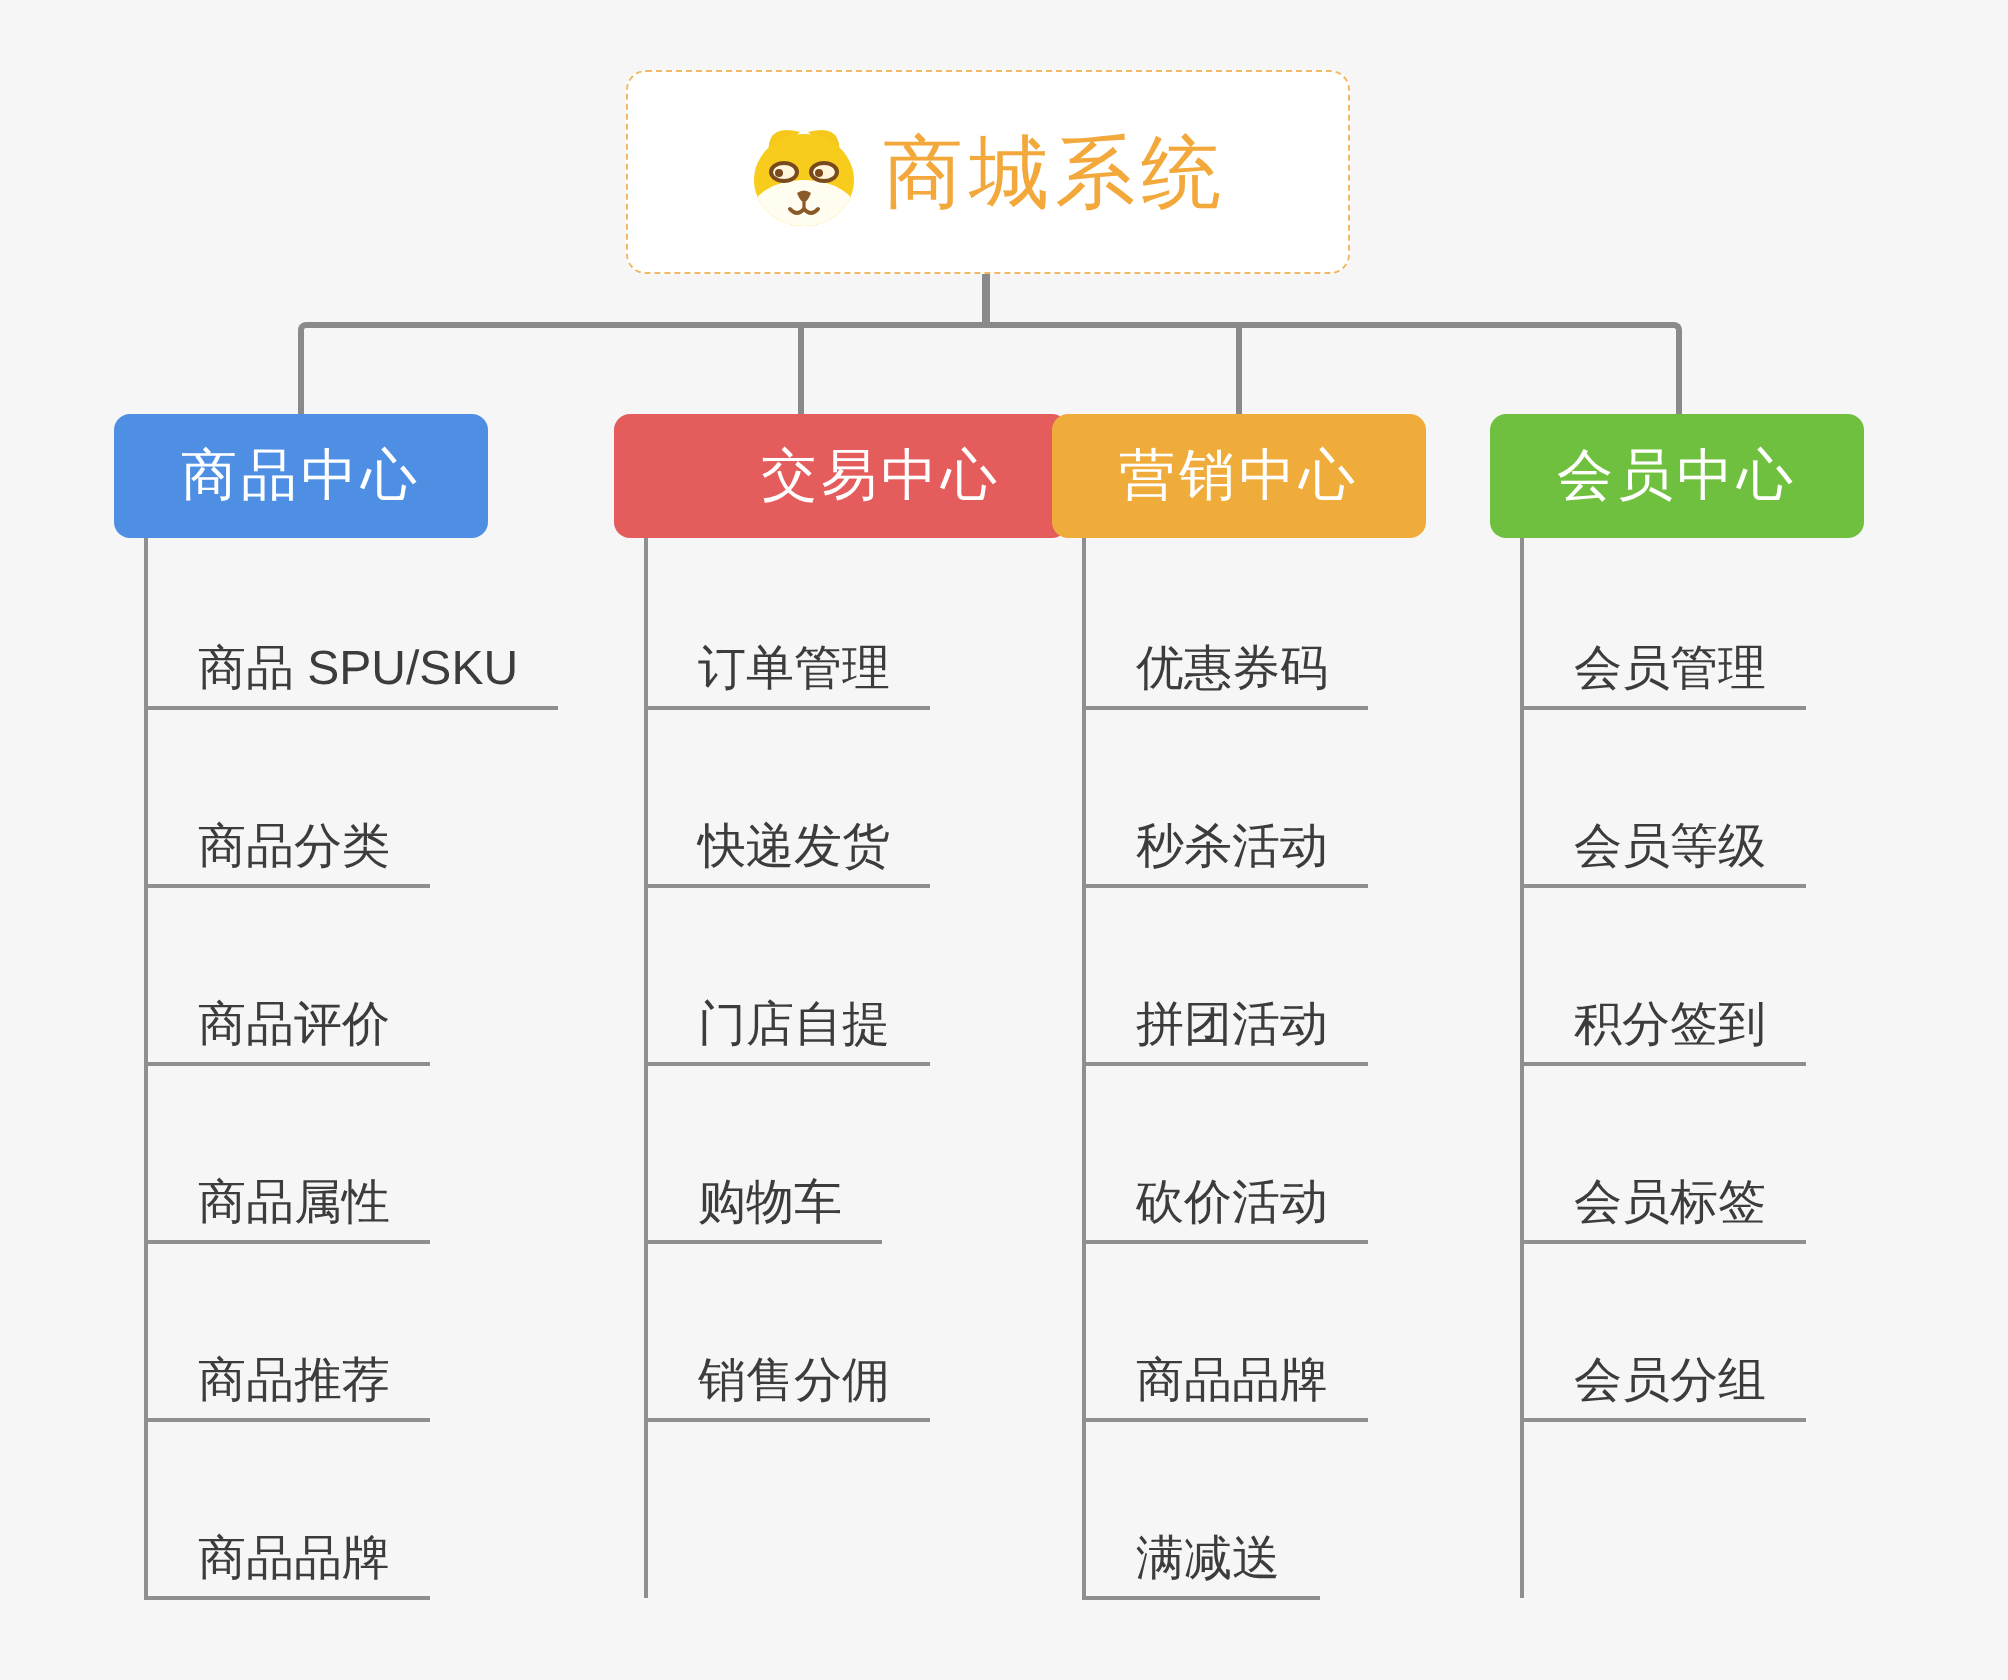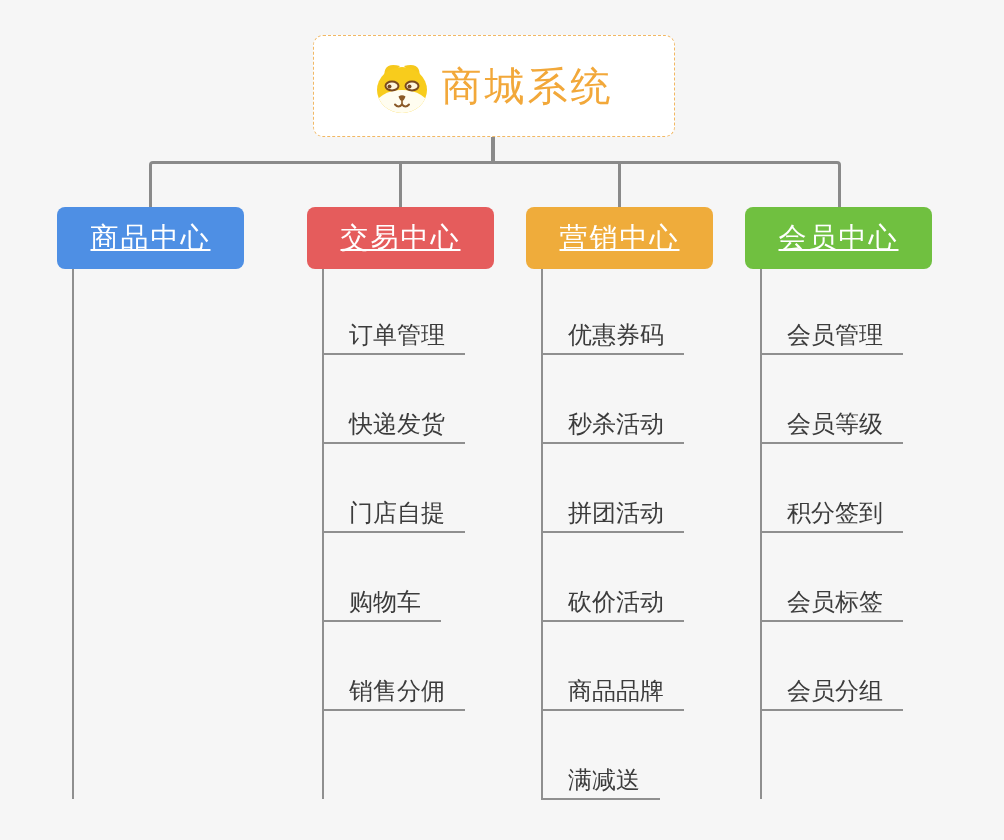"商品中心" .branch-box { text-decoration: underline -> none }
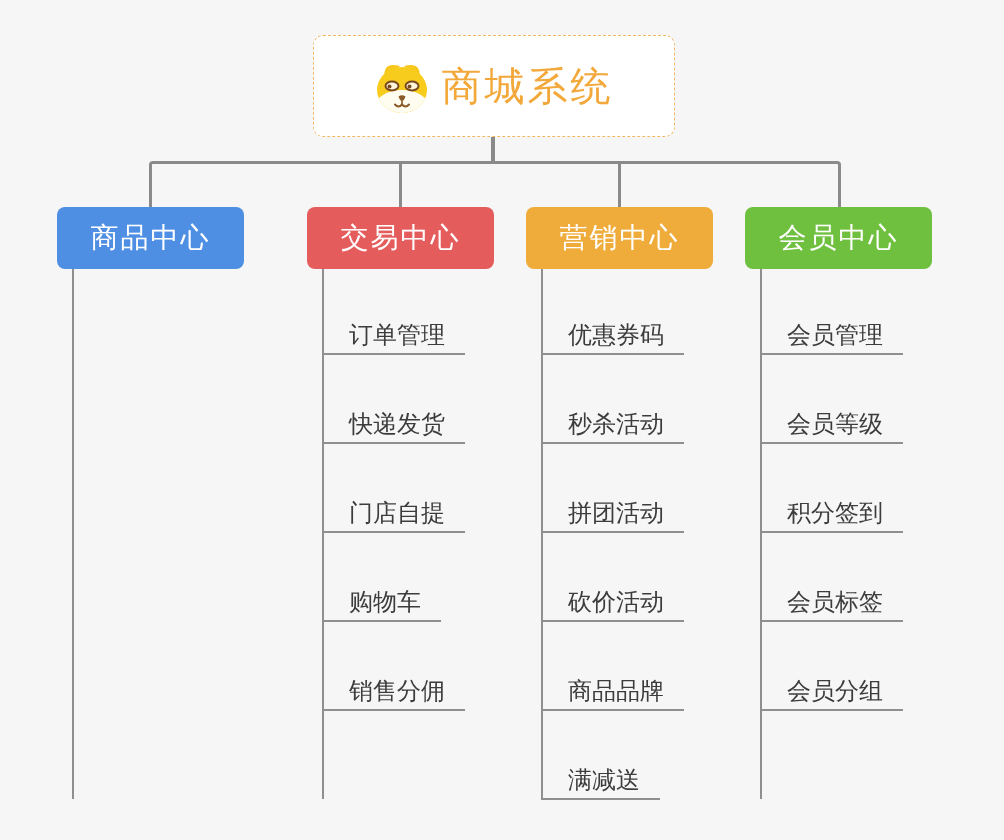"交易中心" .branch-2 { padding-left: none -> 40px }
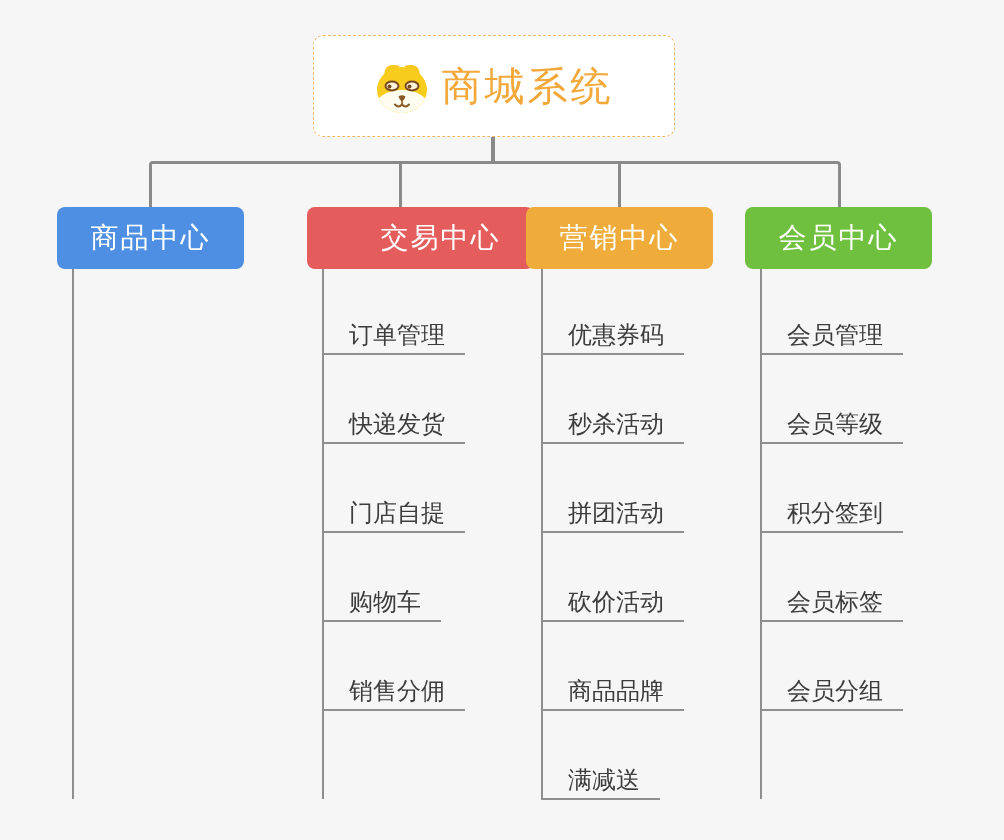"商品 SPU/SKU" ul.children { html: none -> <ul> <li>商品 SPU/SKU</li> <li>商品分类</li> <li>商品评价</li> <li>商品属性</li> <li>商品推荐</li> <li>商品品牌</li> </ul> }
